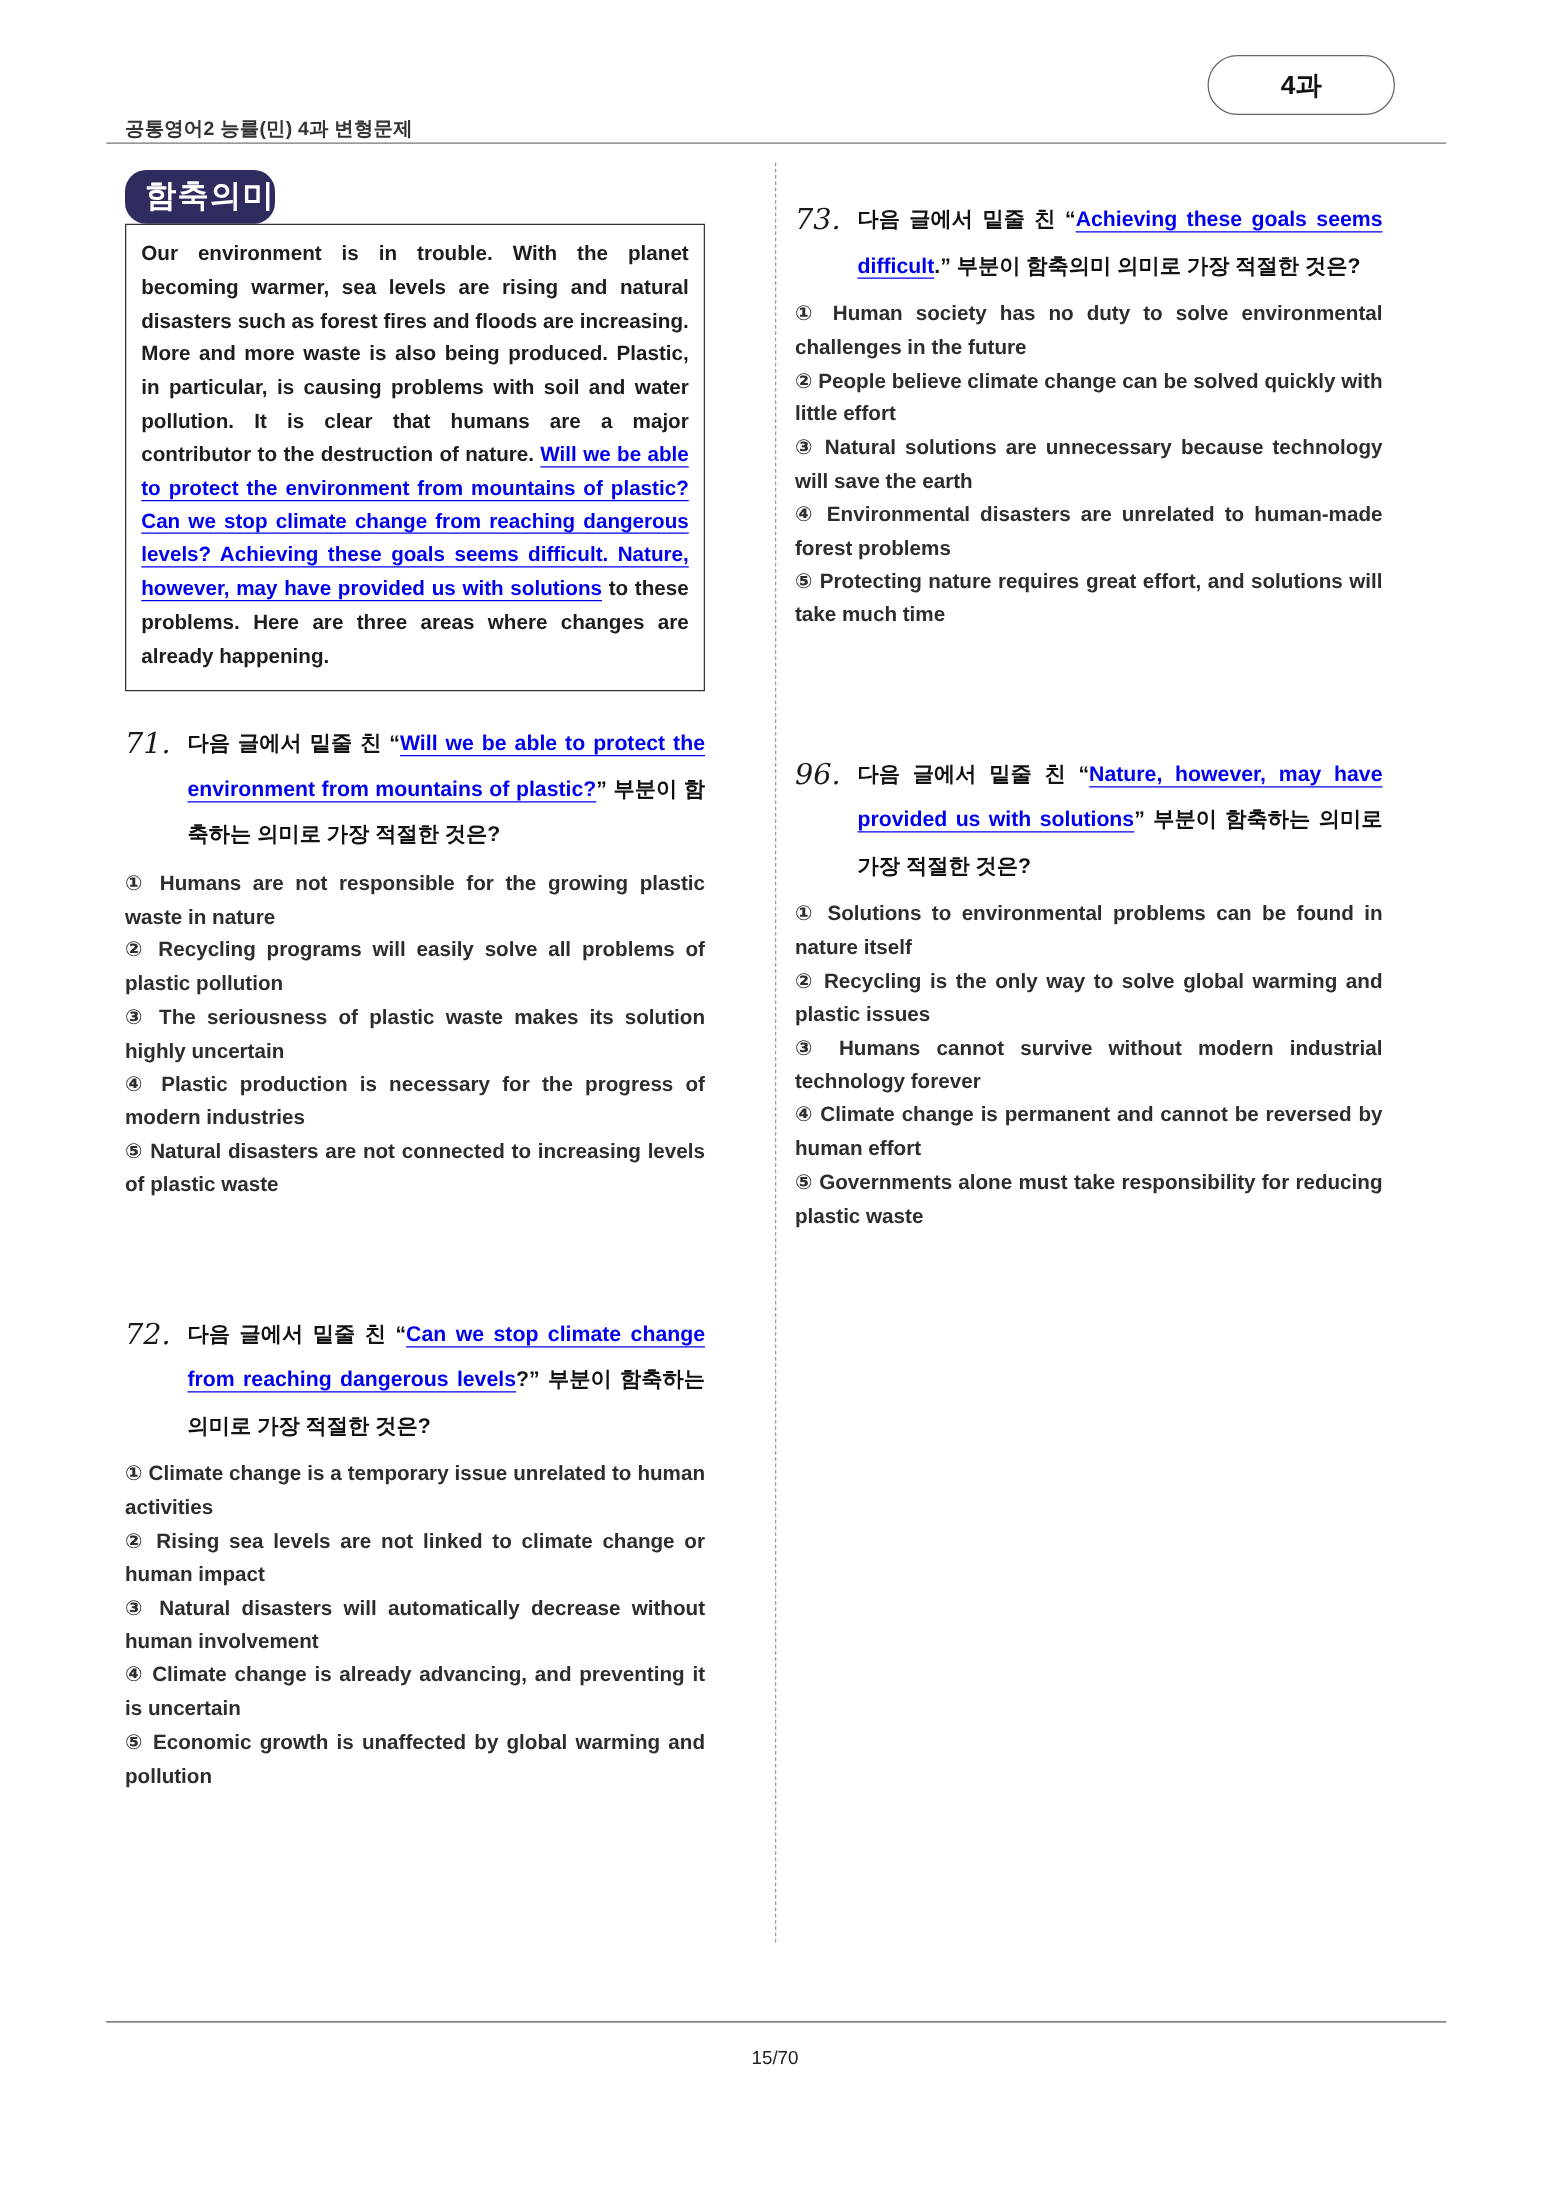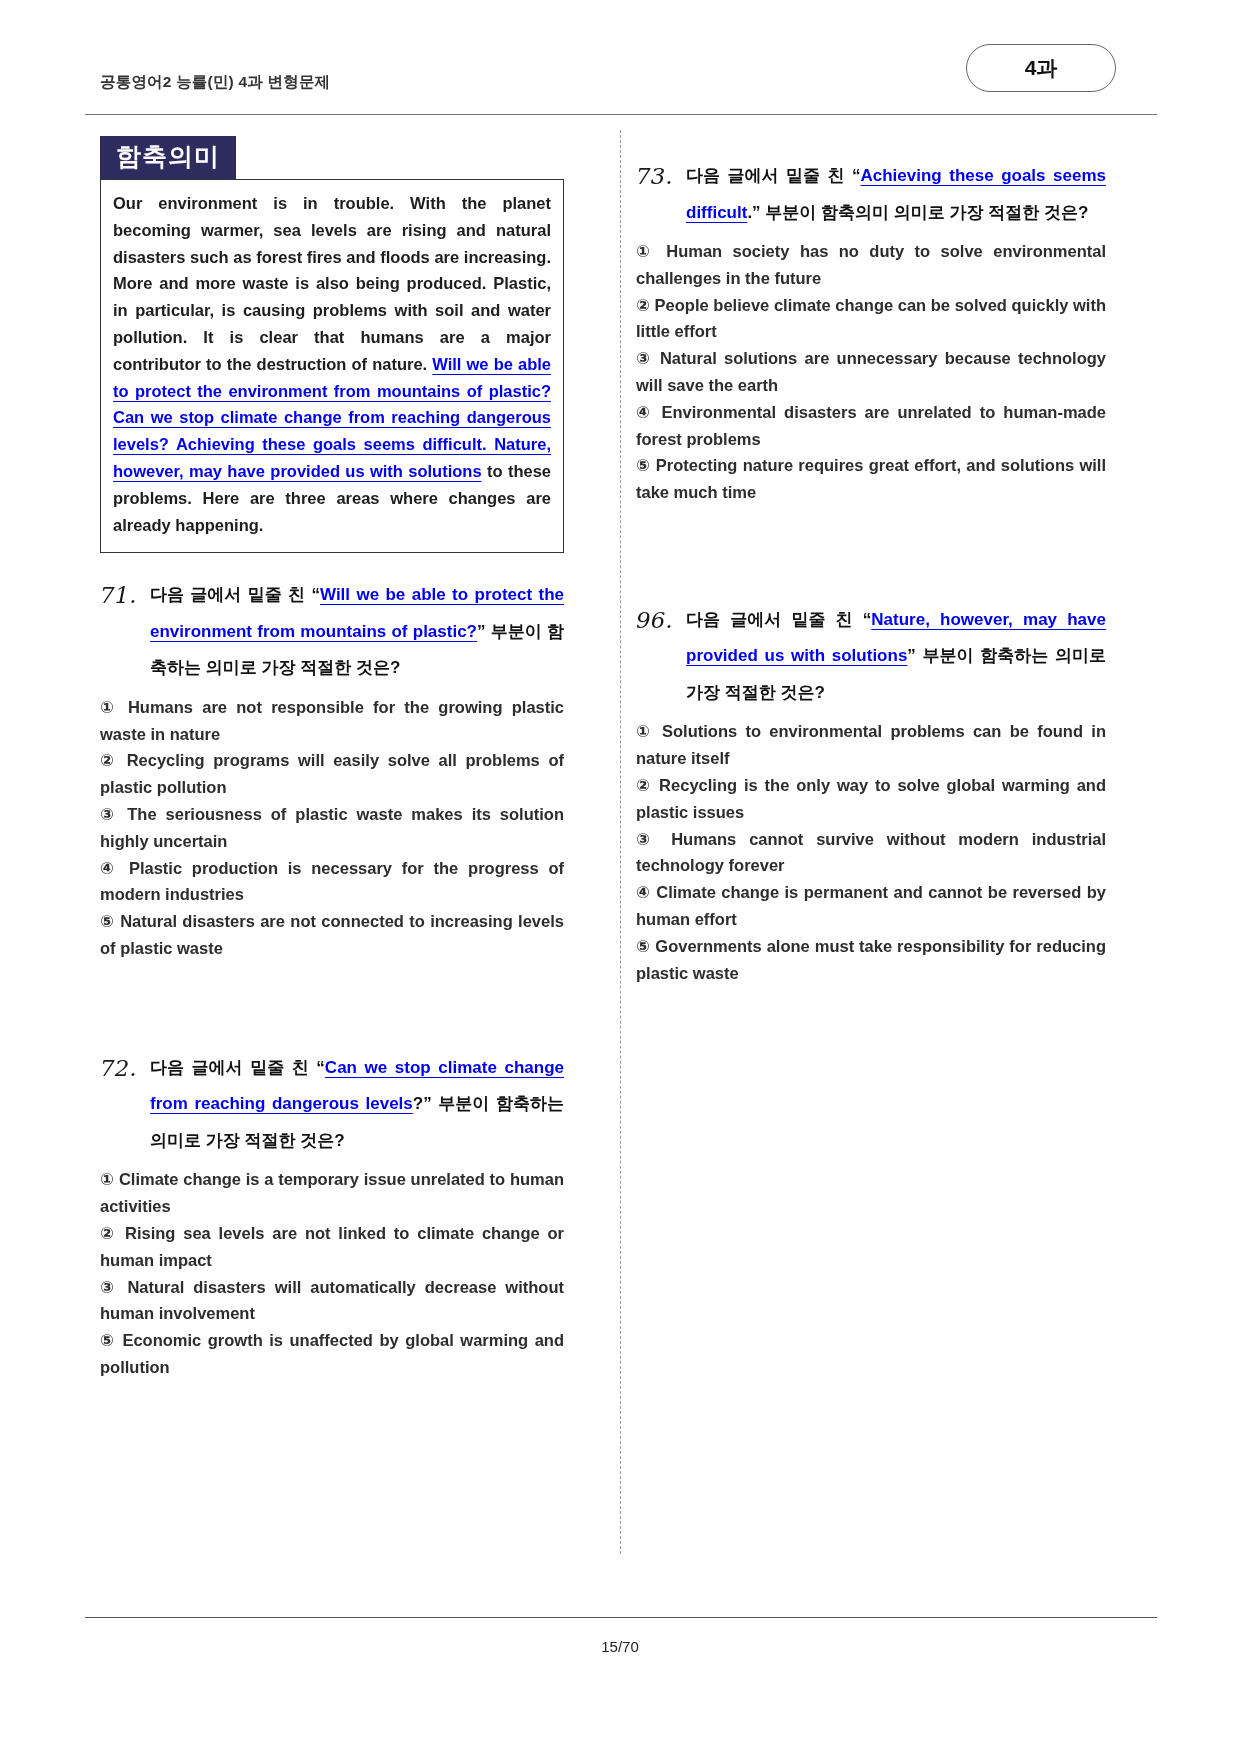"공통영어2 능률(민) 4과 변형문제" .doc-title { top: 28px -> 49px }
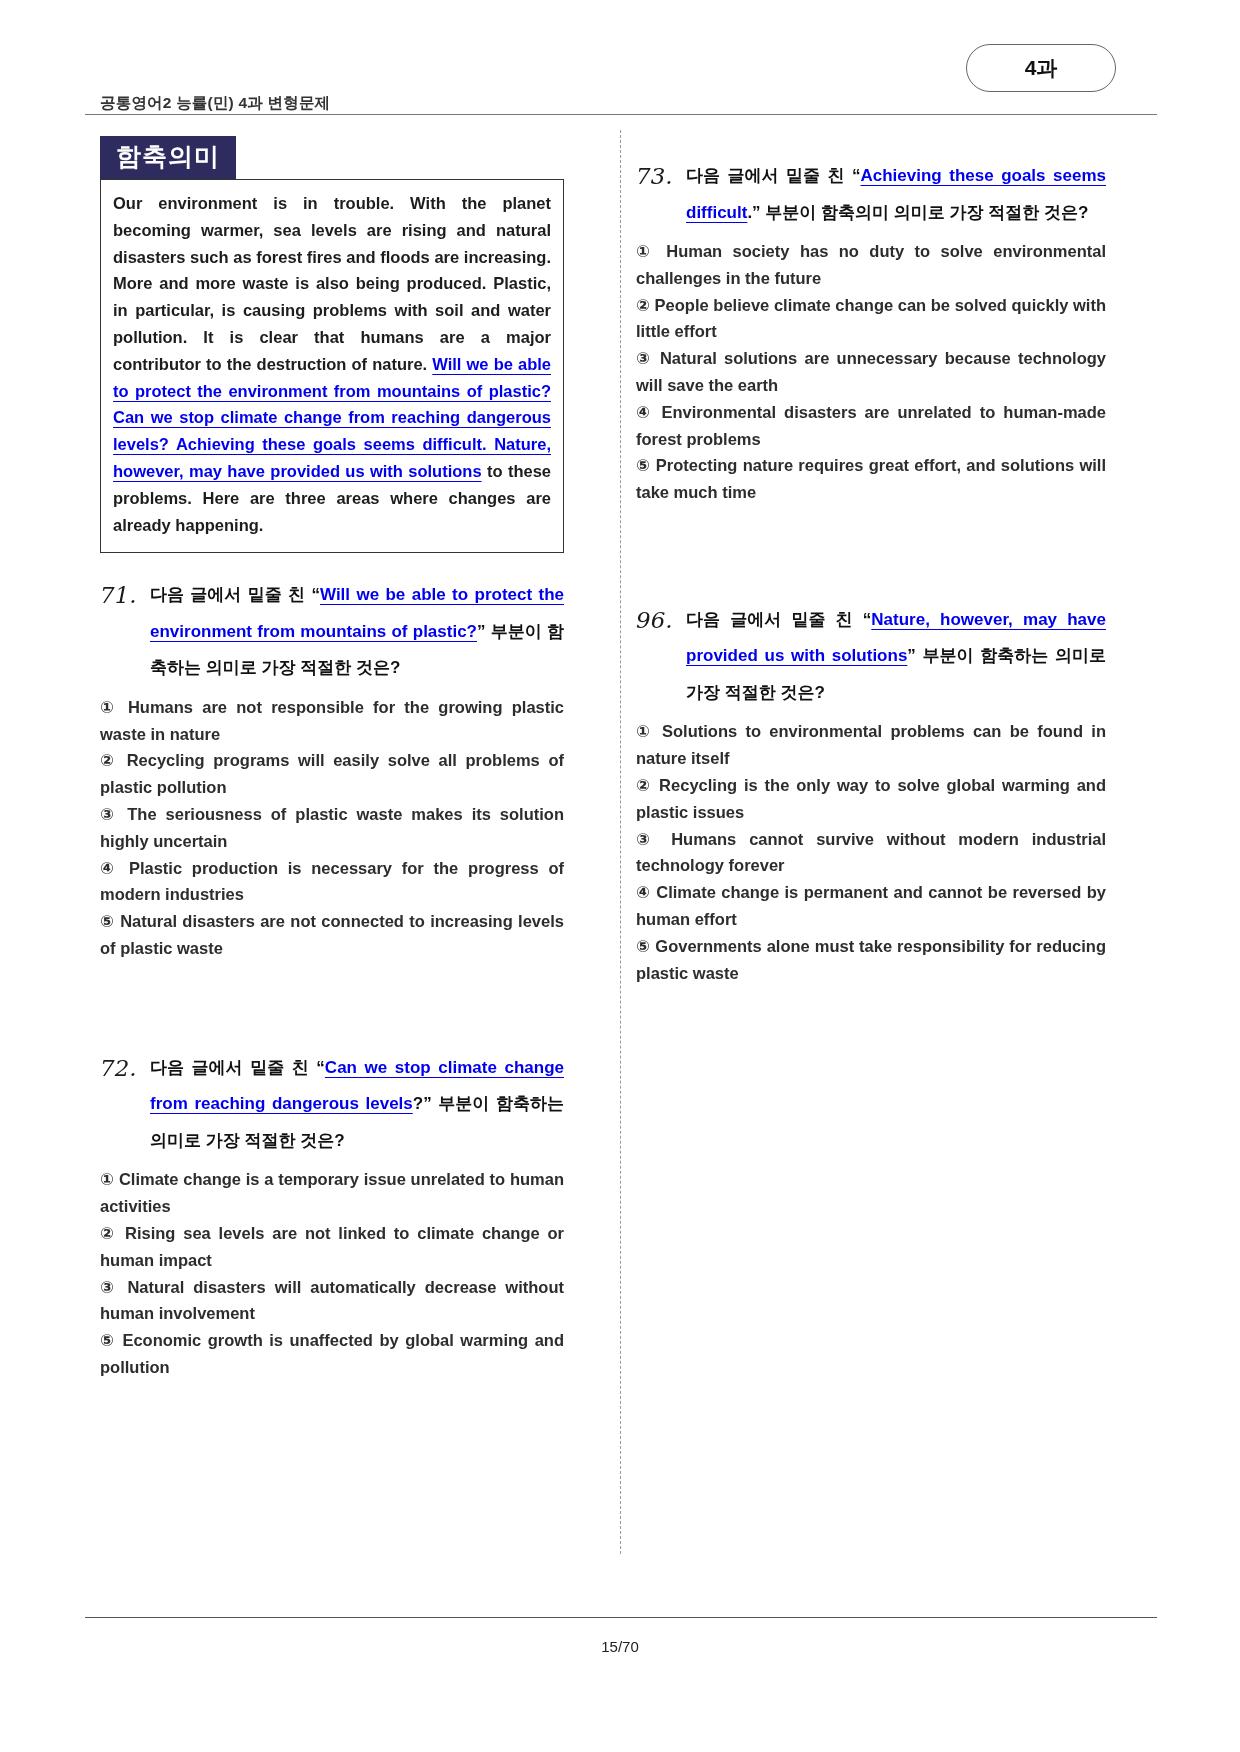"함축의미" .section-badge { border-radius: none -> 17px; padding: 4px 16px 6px 16px -> 4px 0 6px 16px }
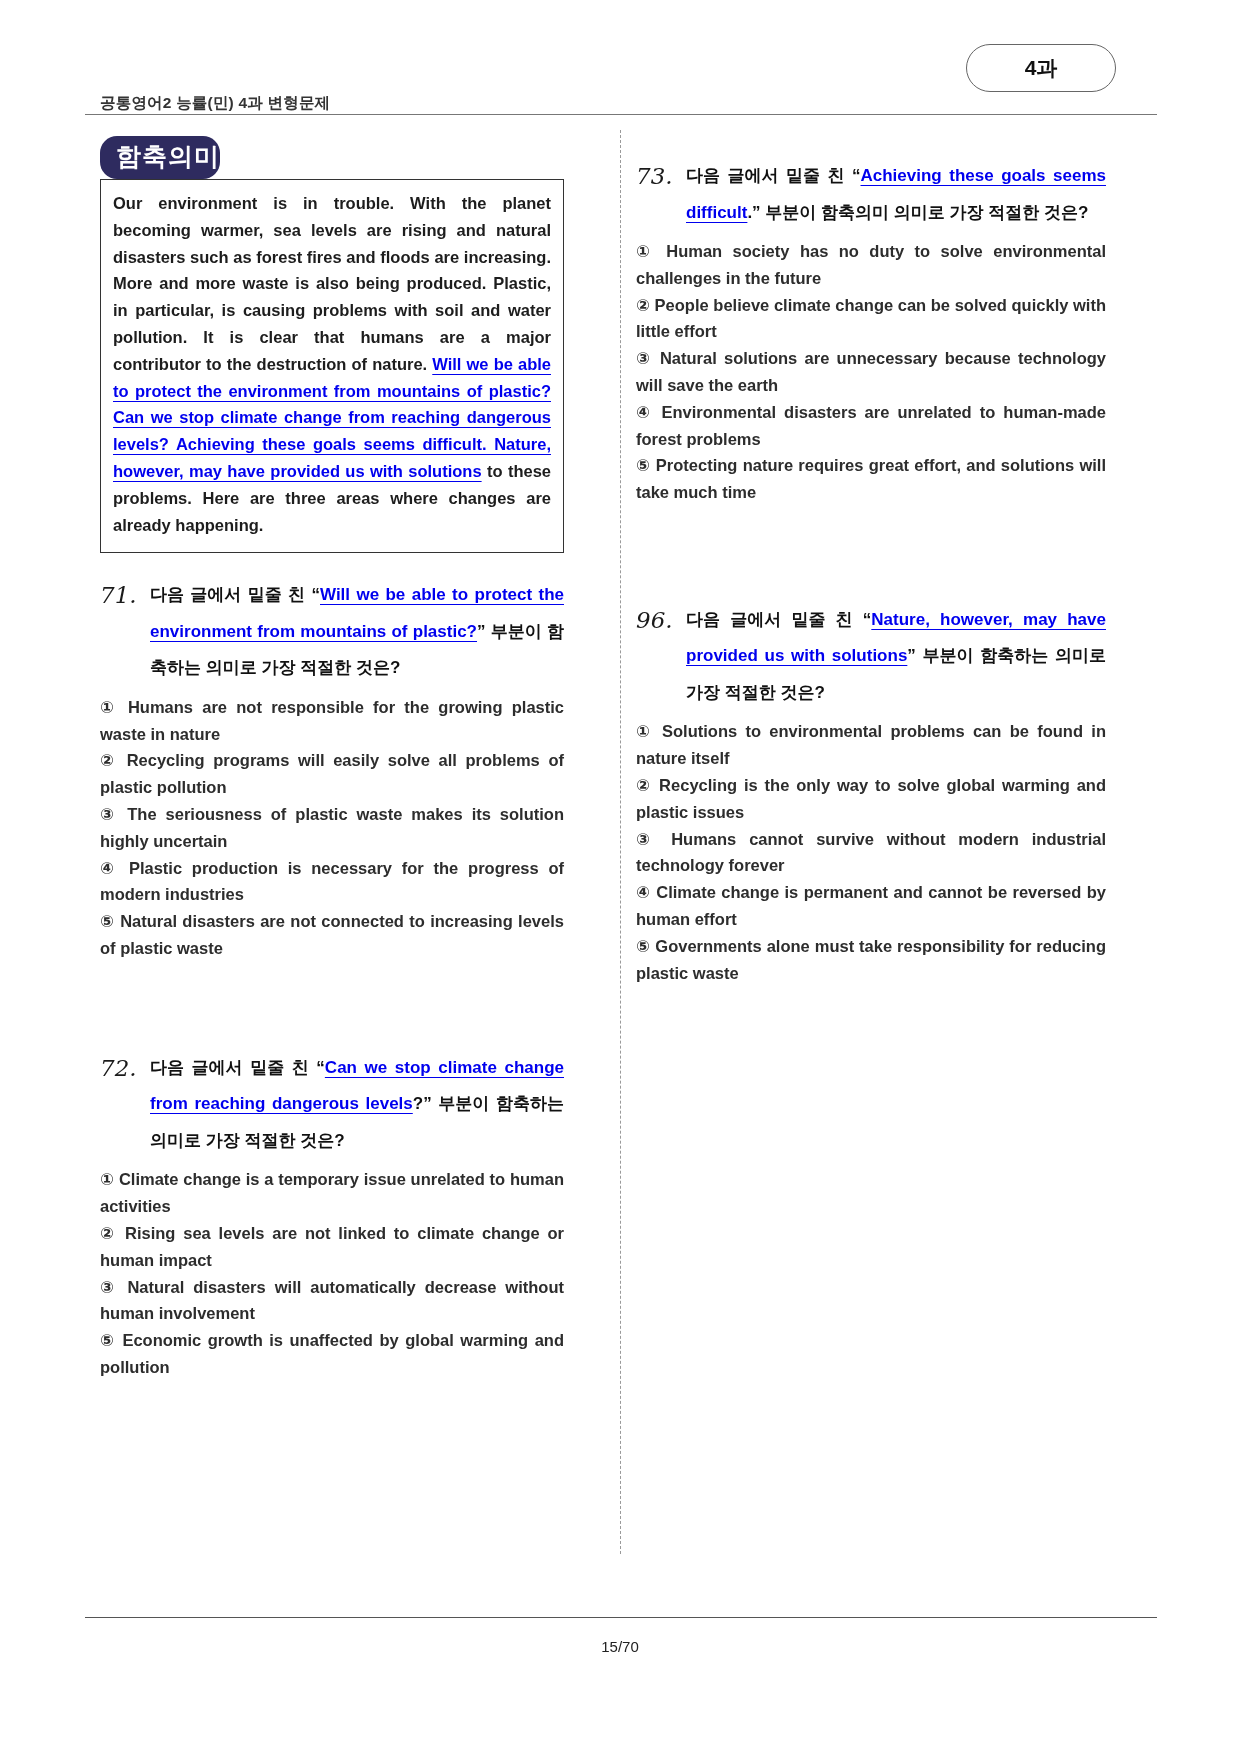"④ Climate change is already" p.option { html: none -> <p>④ Climate change is already advancing, and preventing it is uncertain</p> }
